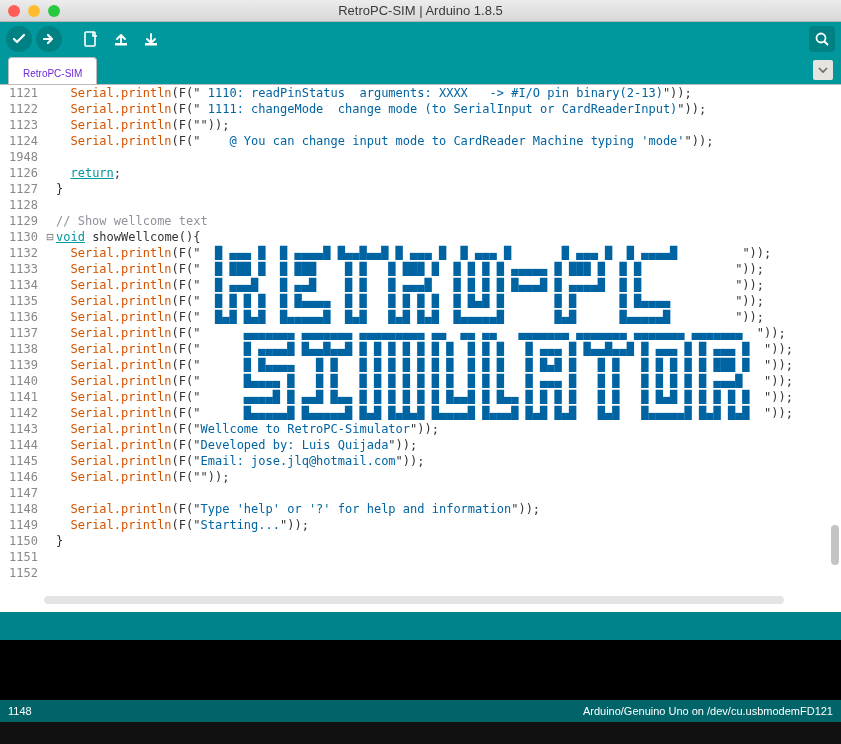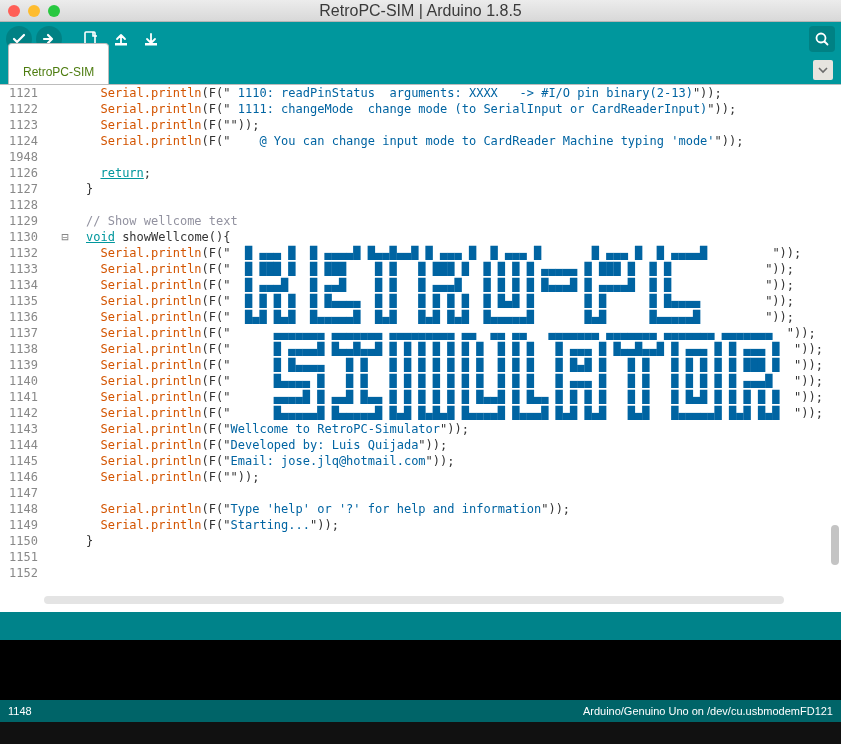"RetroPC-SIM | Arduino 1.8.5" .title { font-size: 16px -> 13px }
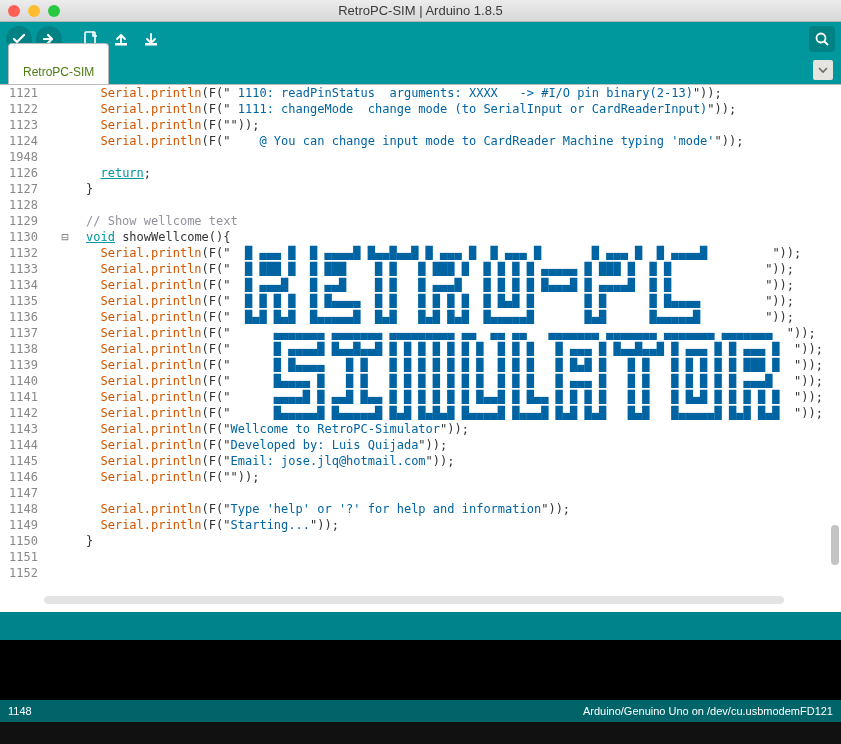"RetroPC-SIM" .tab { color: #4d7c0f -> #6d28d9; font-size: 12px -> 10px; padding: 21px 14px 5px 14px -> 10px 14px 5px 14px }
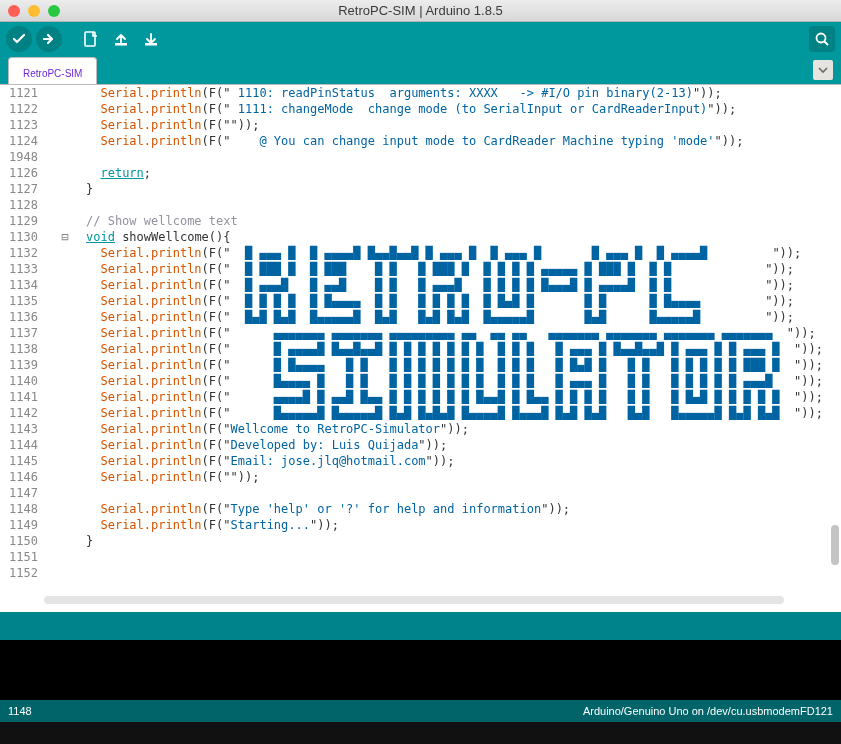"1121" .row { gap: 15px -> none }
